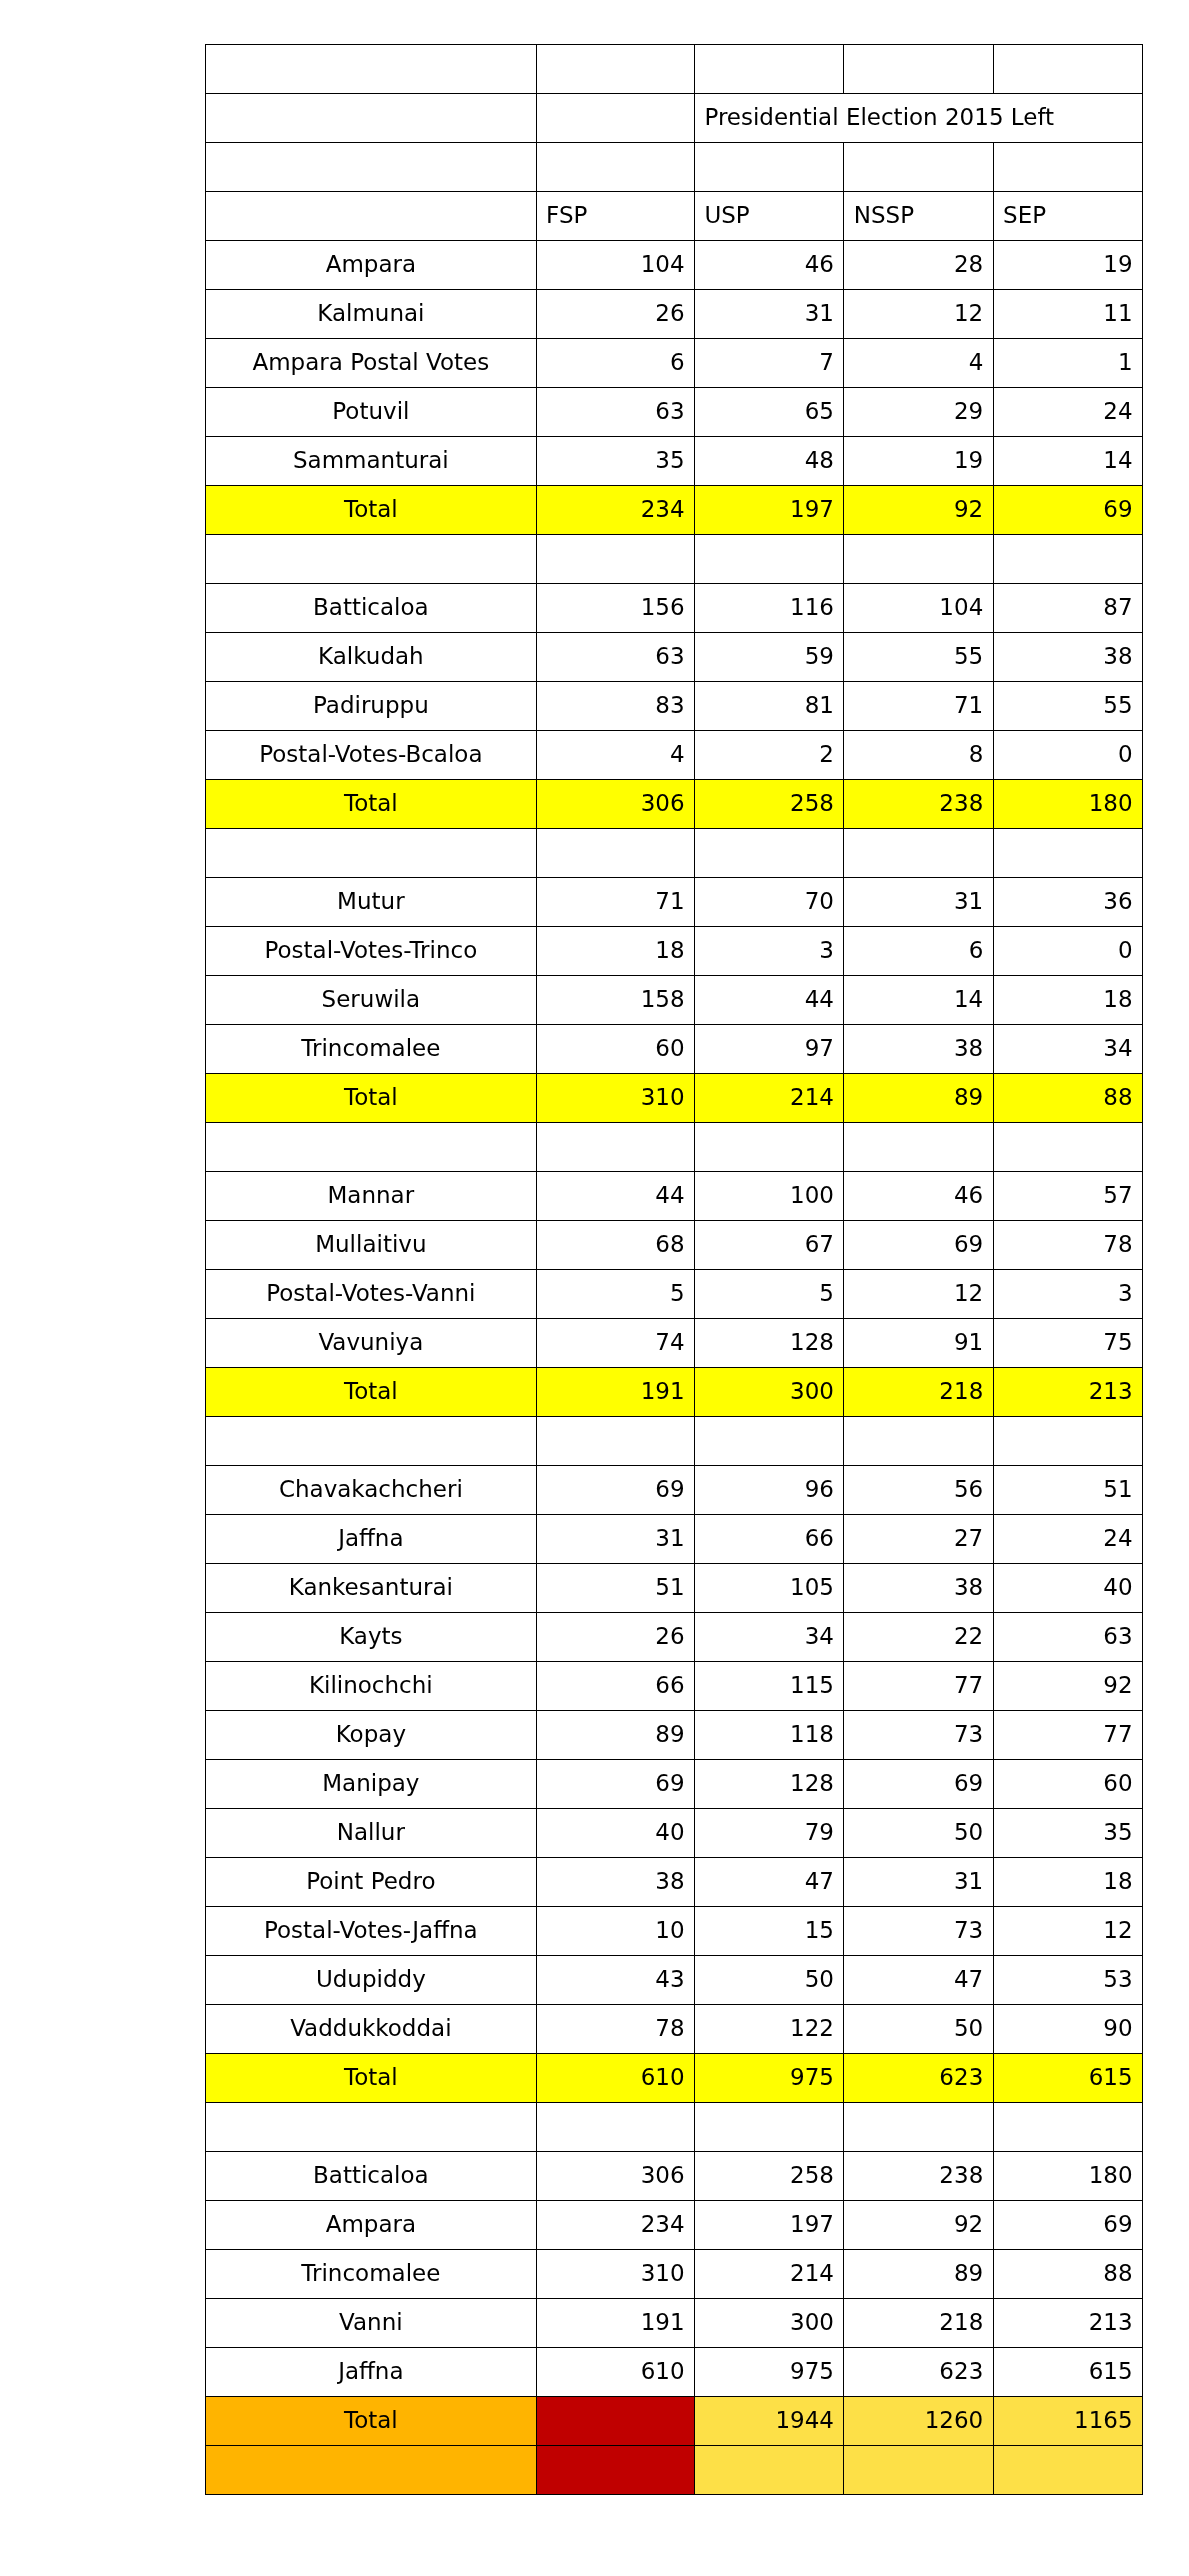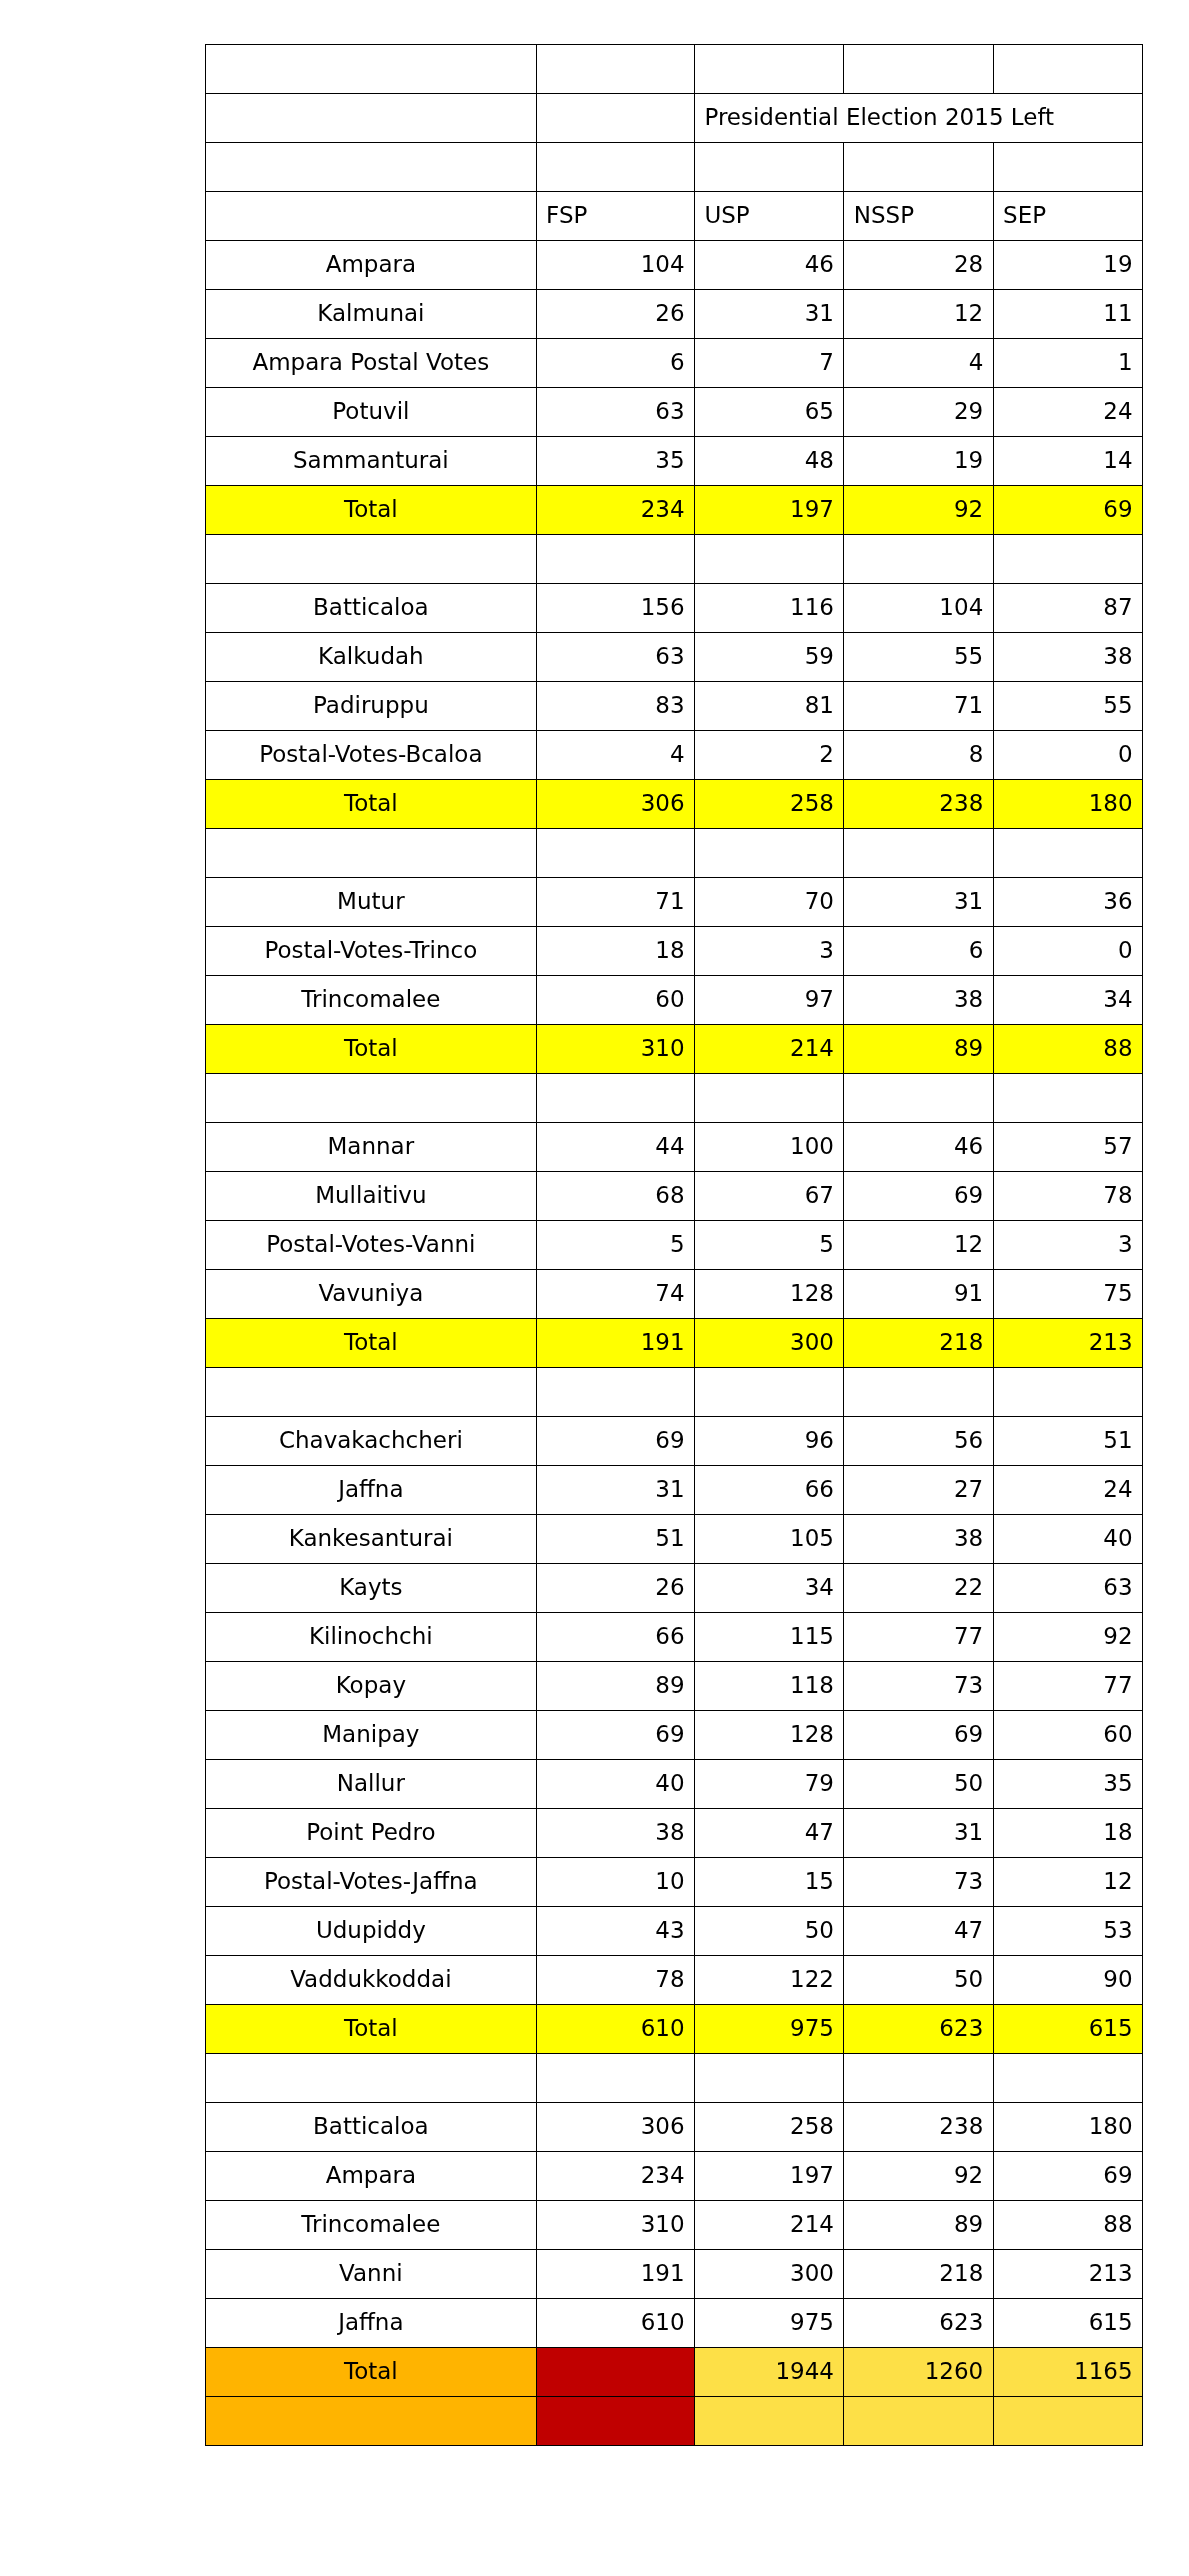"Seruwila" tr { html: none -> <tr> <td>Seruwila</td> <td>158</td> <td>44</td> <td>14</td> <td>18</td> </tr> }
